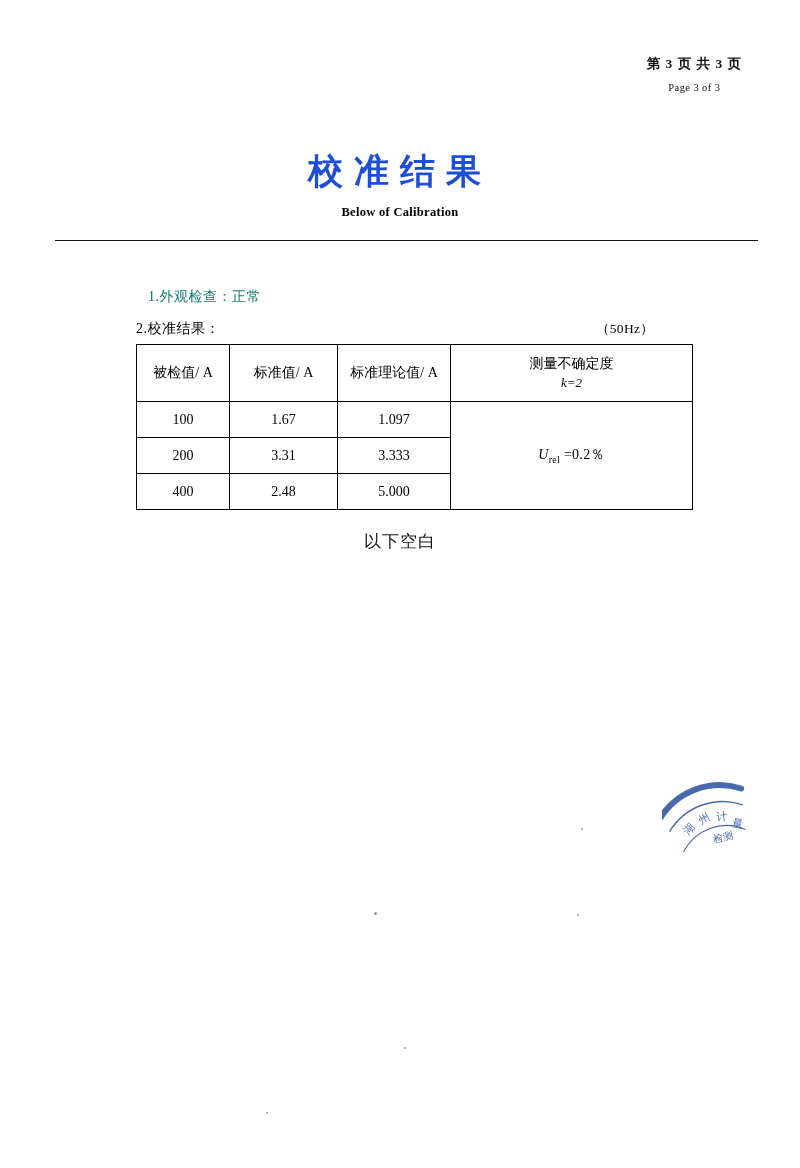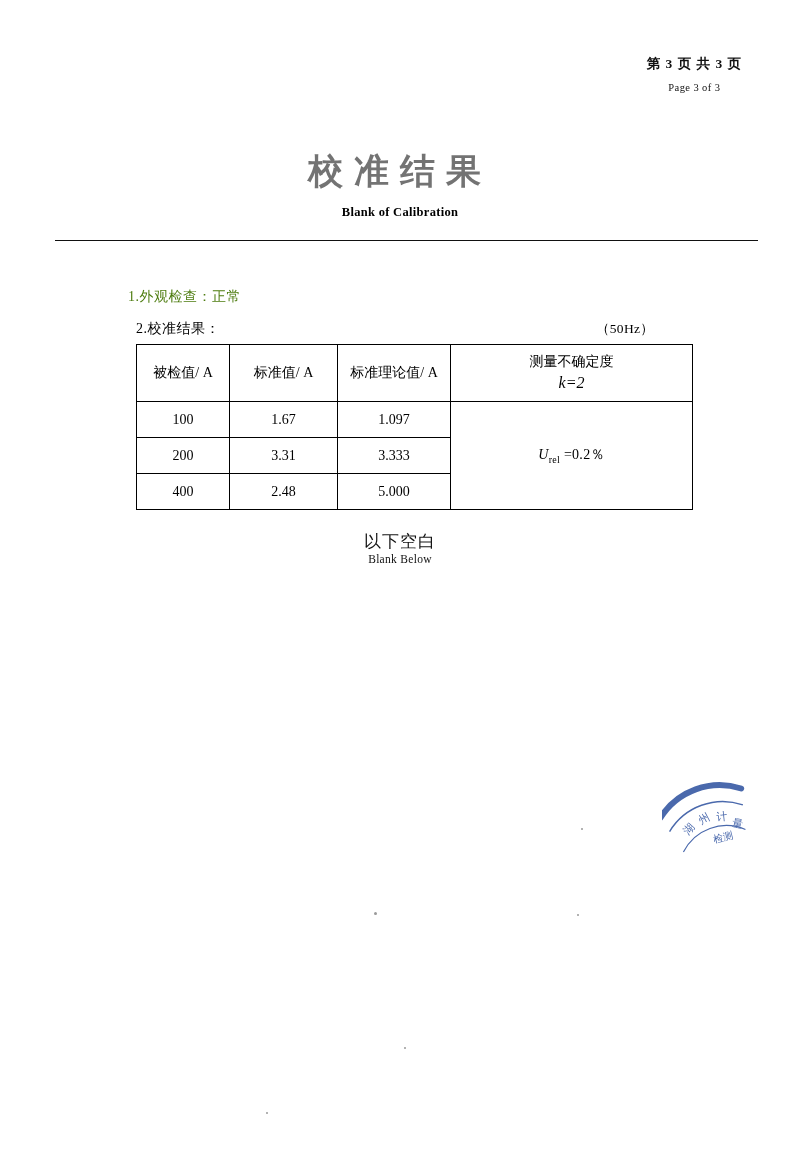"校准结果" .title-zh { color: #737373 -> #1d4ed8 }
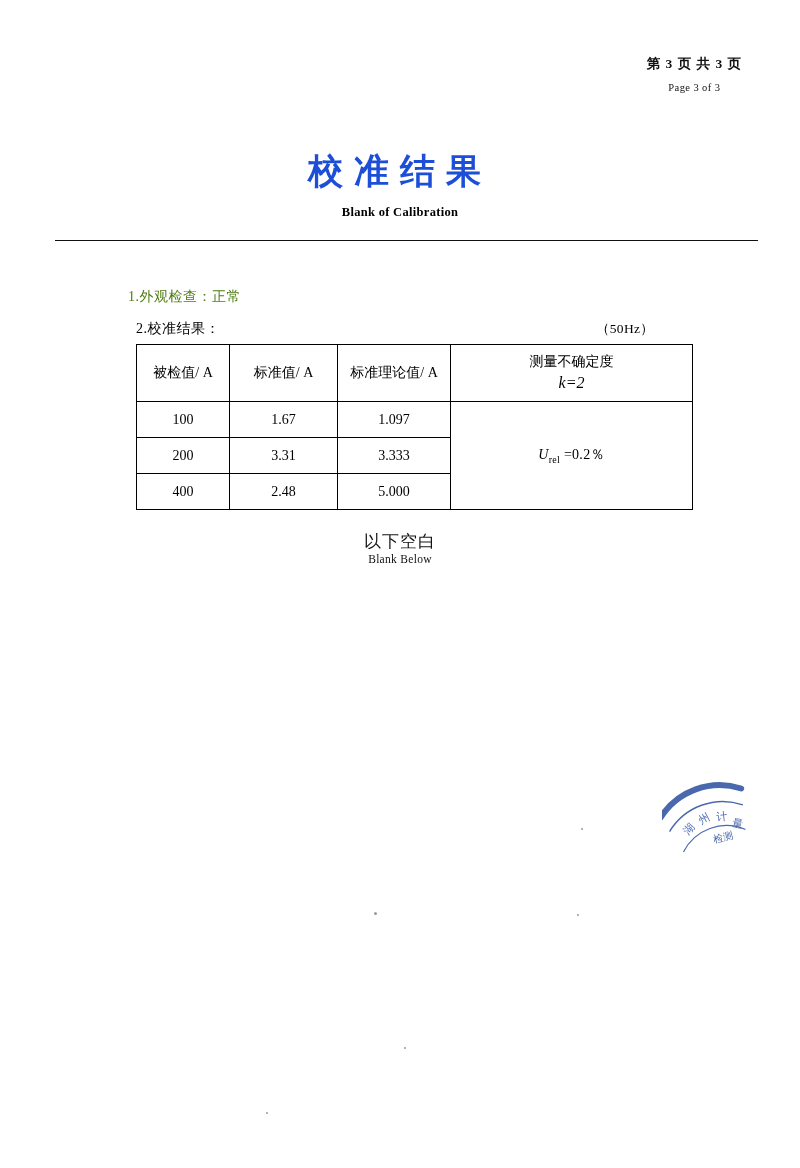"Blank of Calibration" div.title-en { text: Blank -> Below }
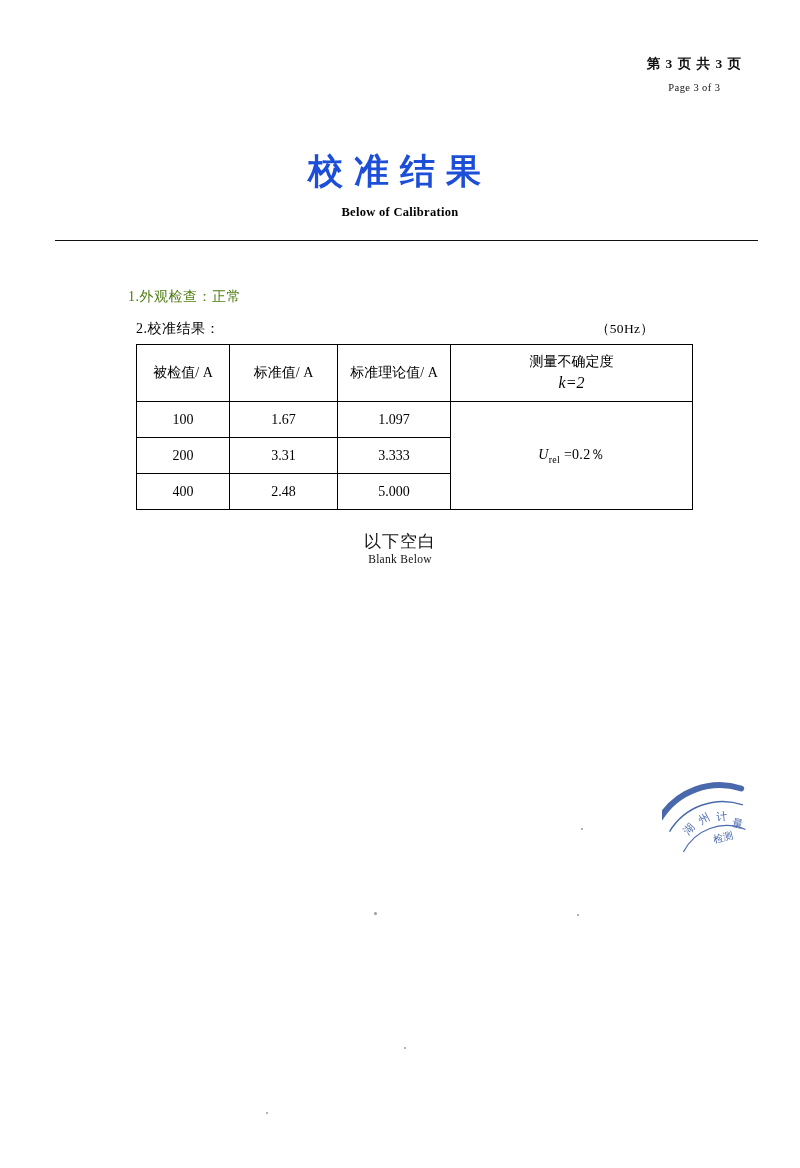"1.外观检查：正常" .line-appearance { color: #4d7c0f -> #0f766e; left: 128px -> 148px }
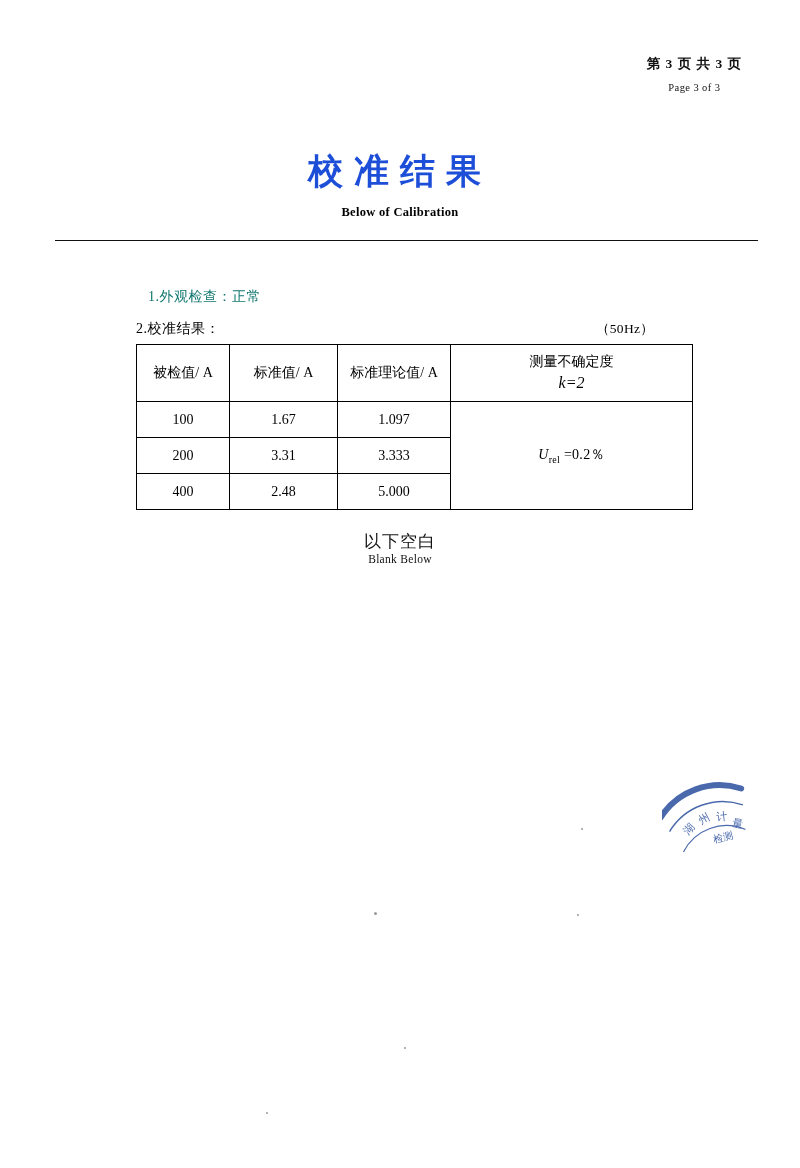"k=2" .hdr-sub { font-size: 16px -> 13px }
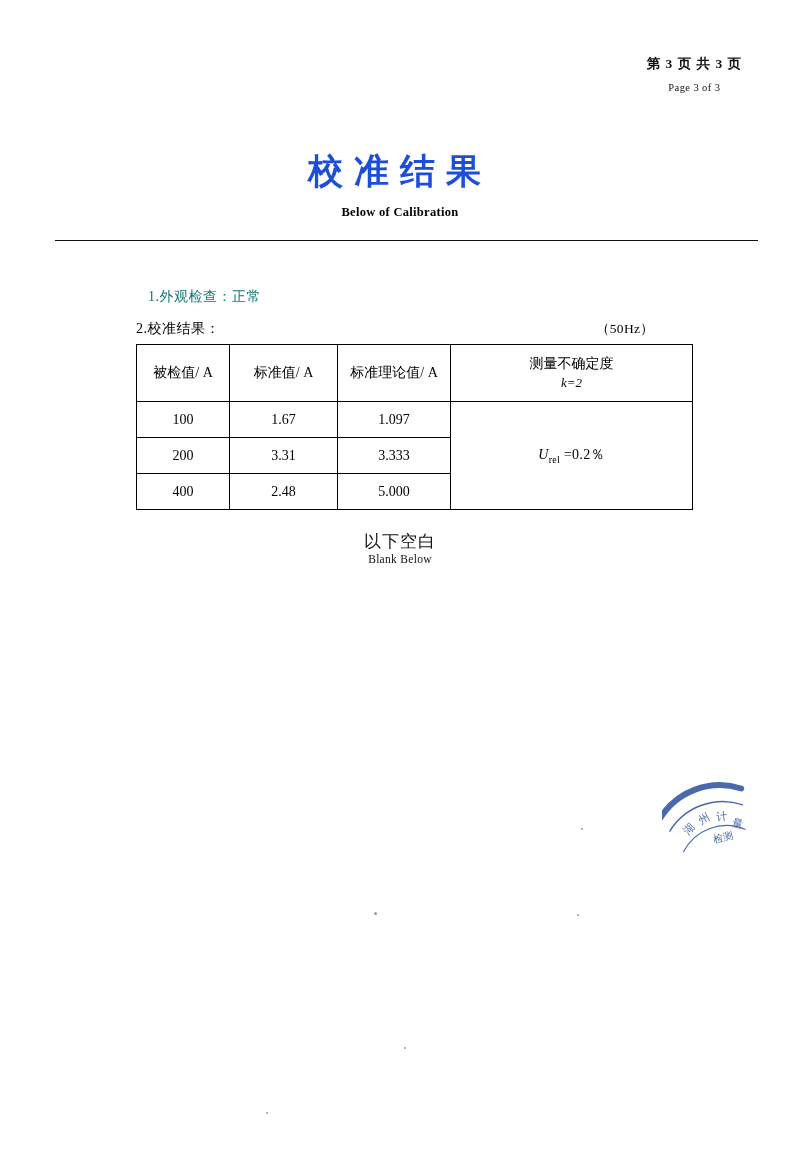"Blank Below" div.blank-en { html: <div>Blank Below</div> -> none }
